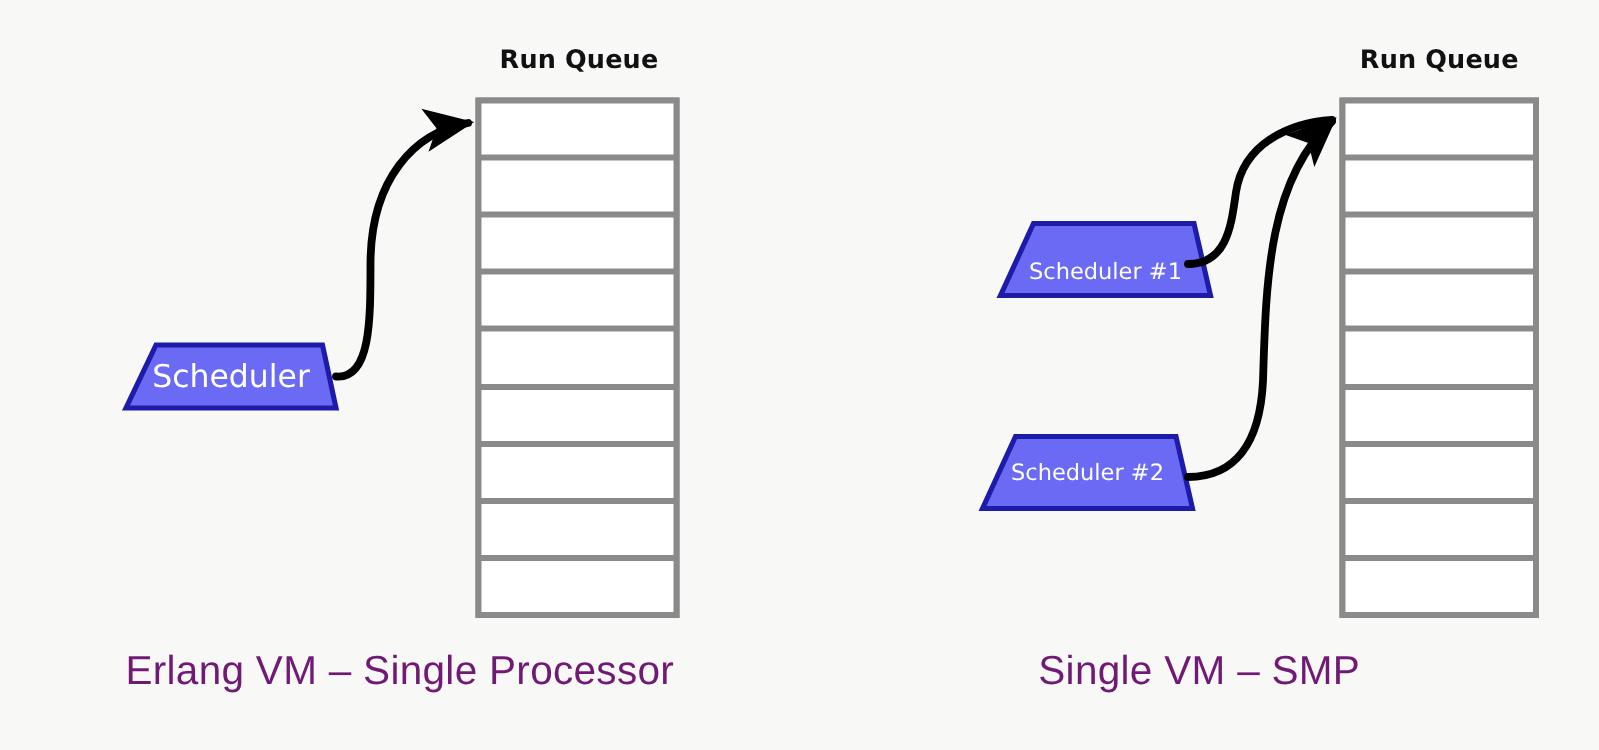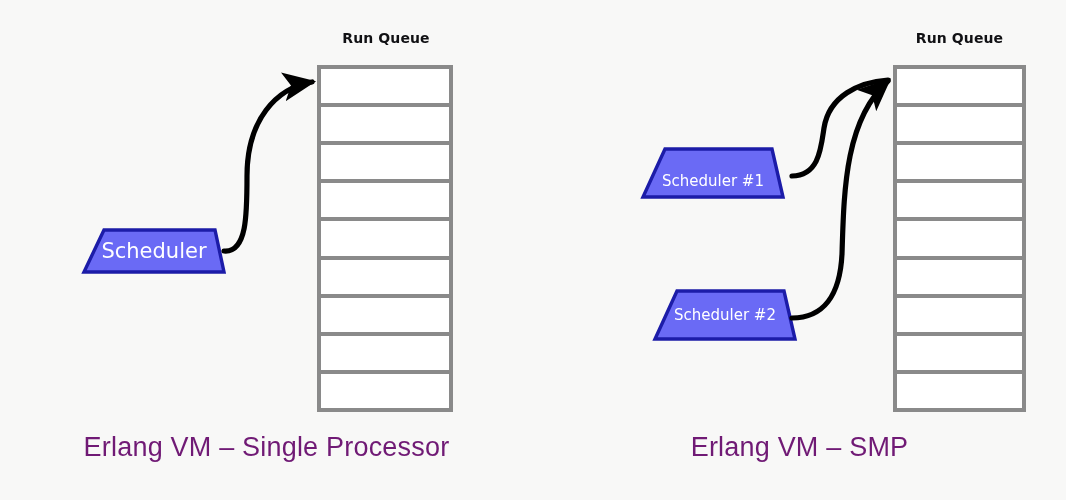"Run Queue" .queue-label { font-size: 14px -> 17px }
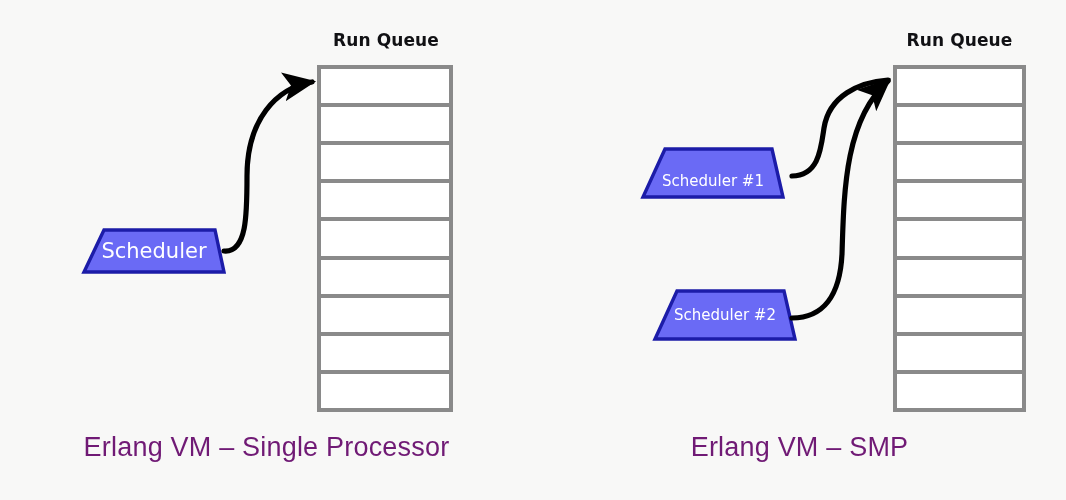"Scheduler #1" div.scheduler { left: 108px -> 132px }
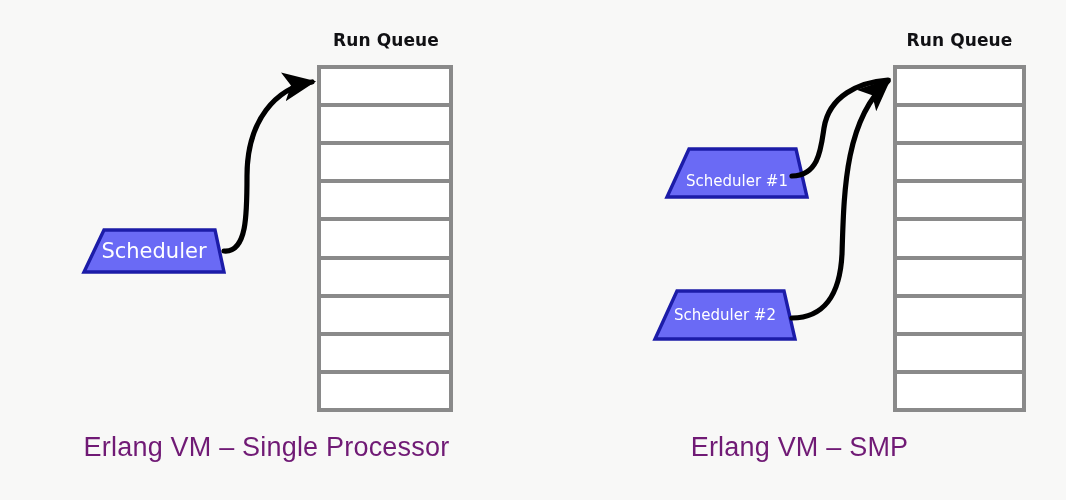"Erlang VM – SMP" div.caption { text: Erlang -> Single }
